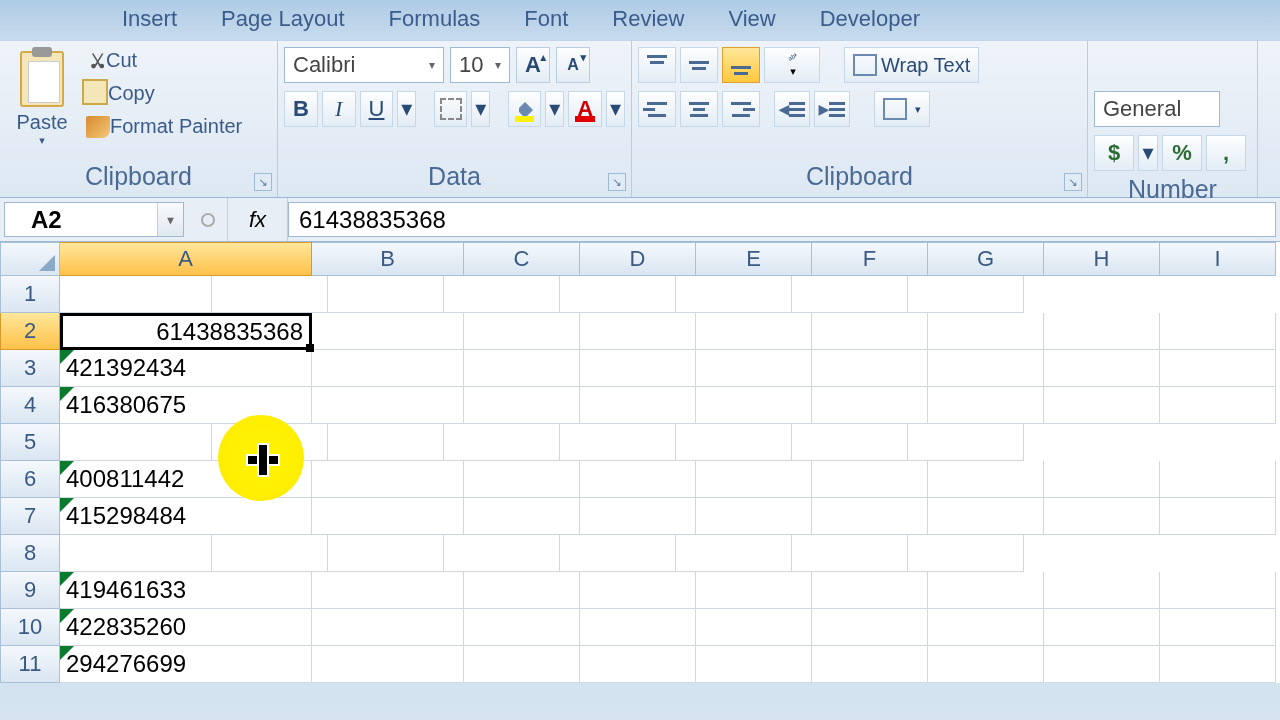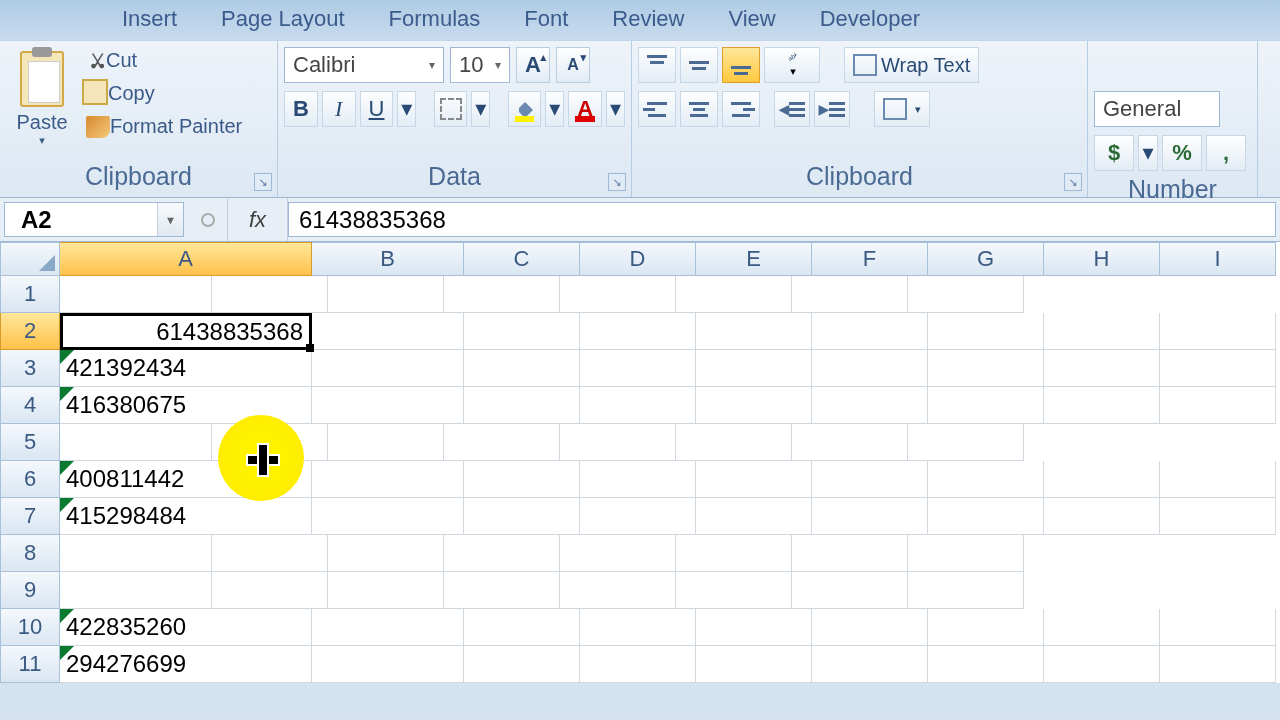"A2" .name-box { padding: 0 16px -> 0 26px }
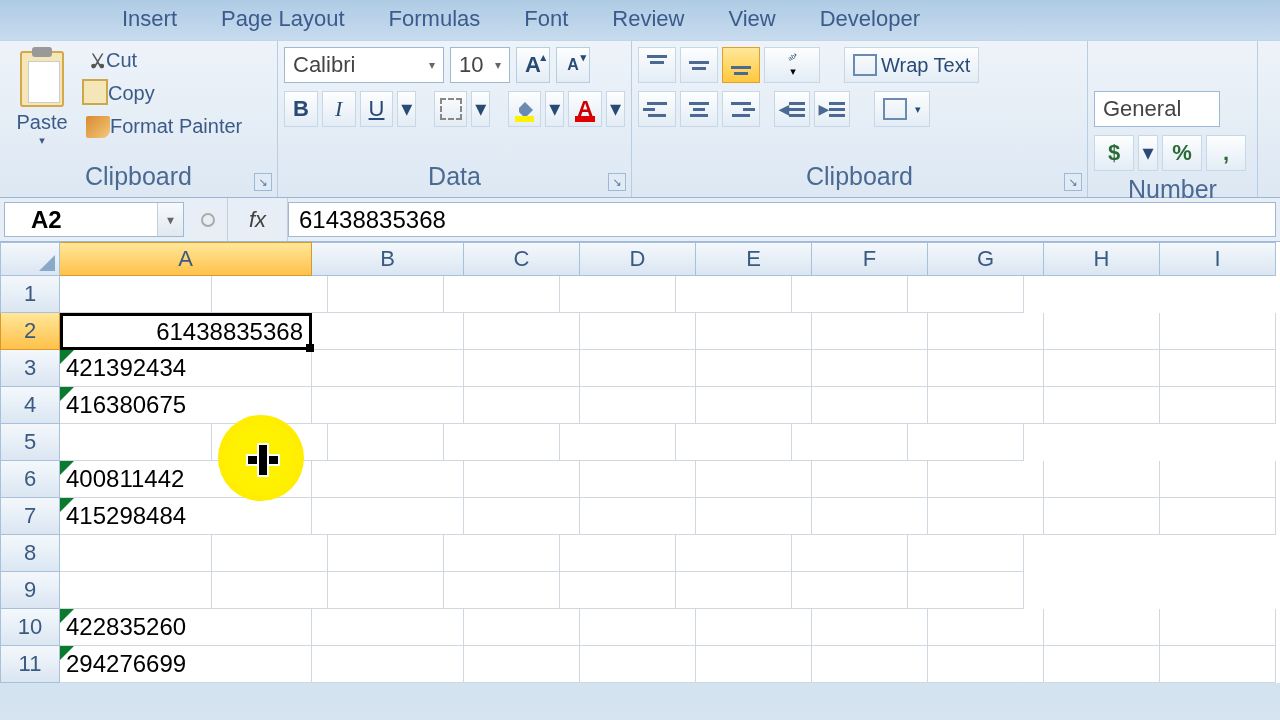"fx" .fx-label { color: #404040 -> #000000 }
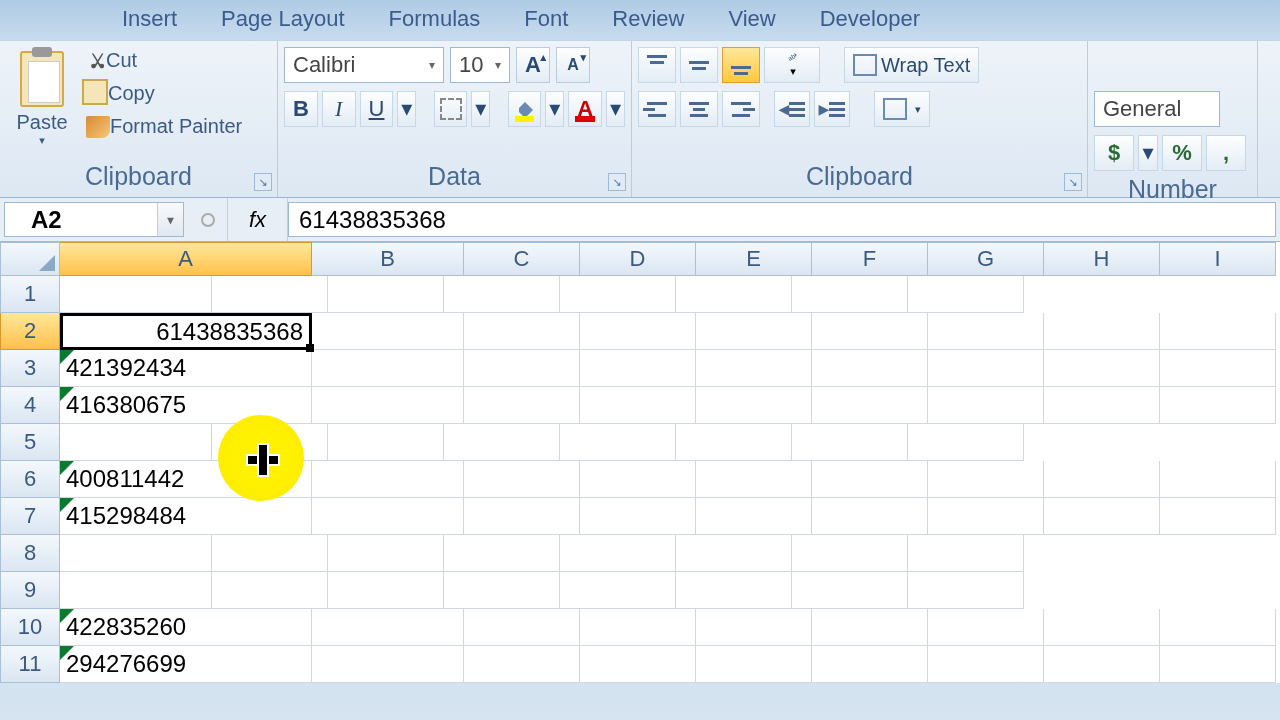"419461633" div.cell { html: none -> <div>419461633</div> }
